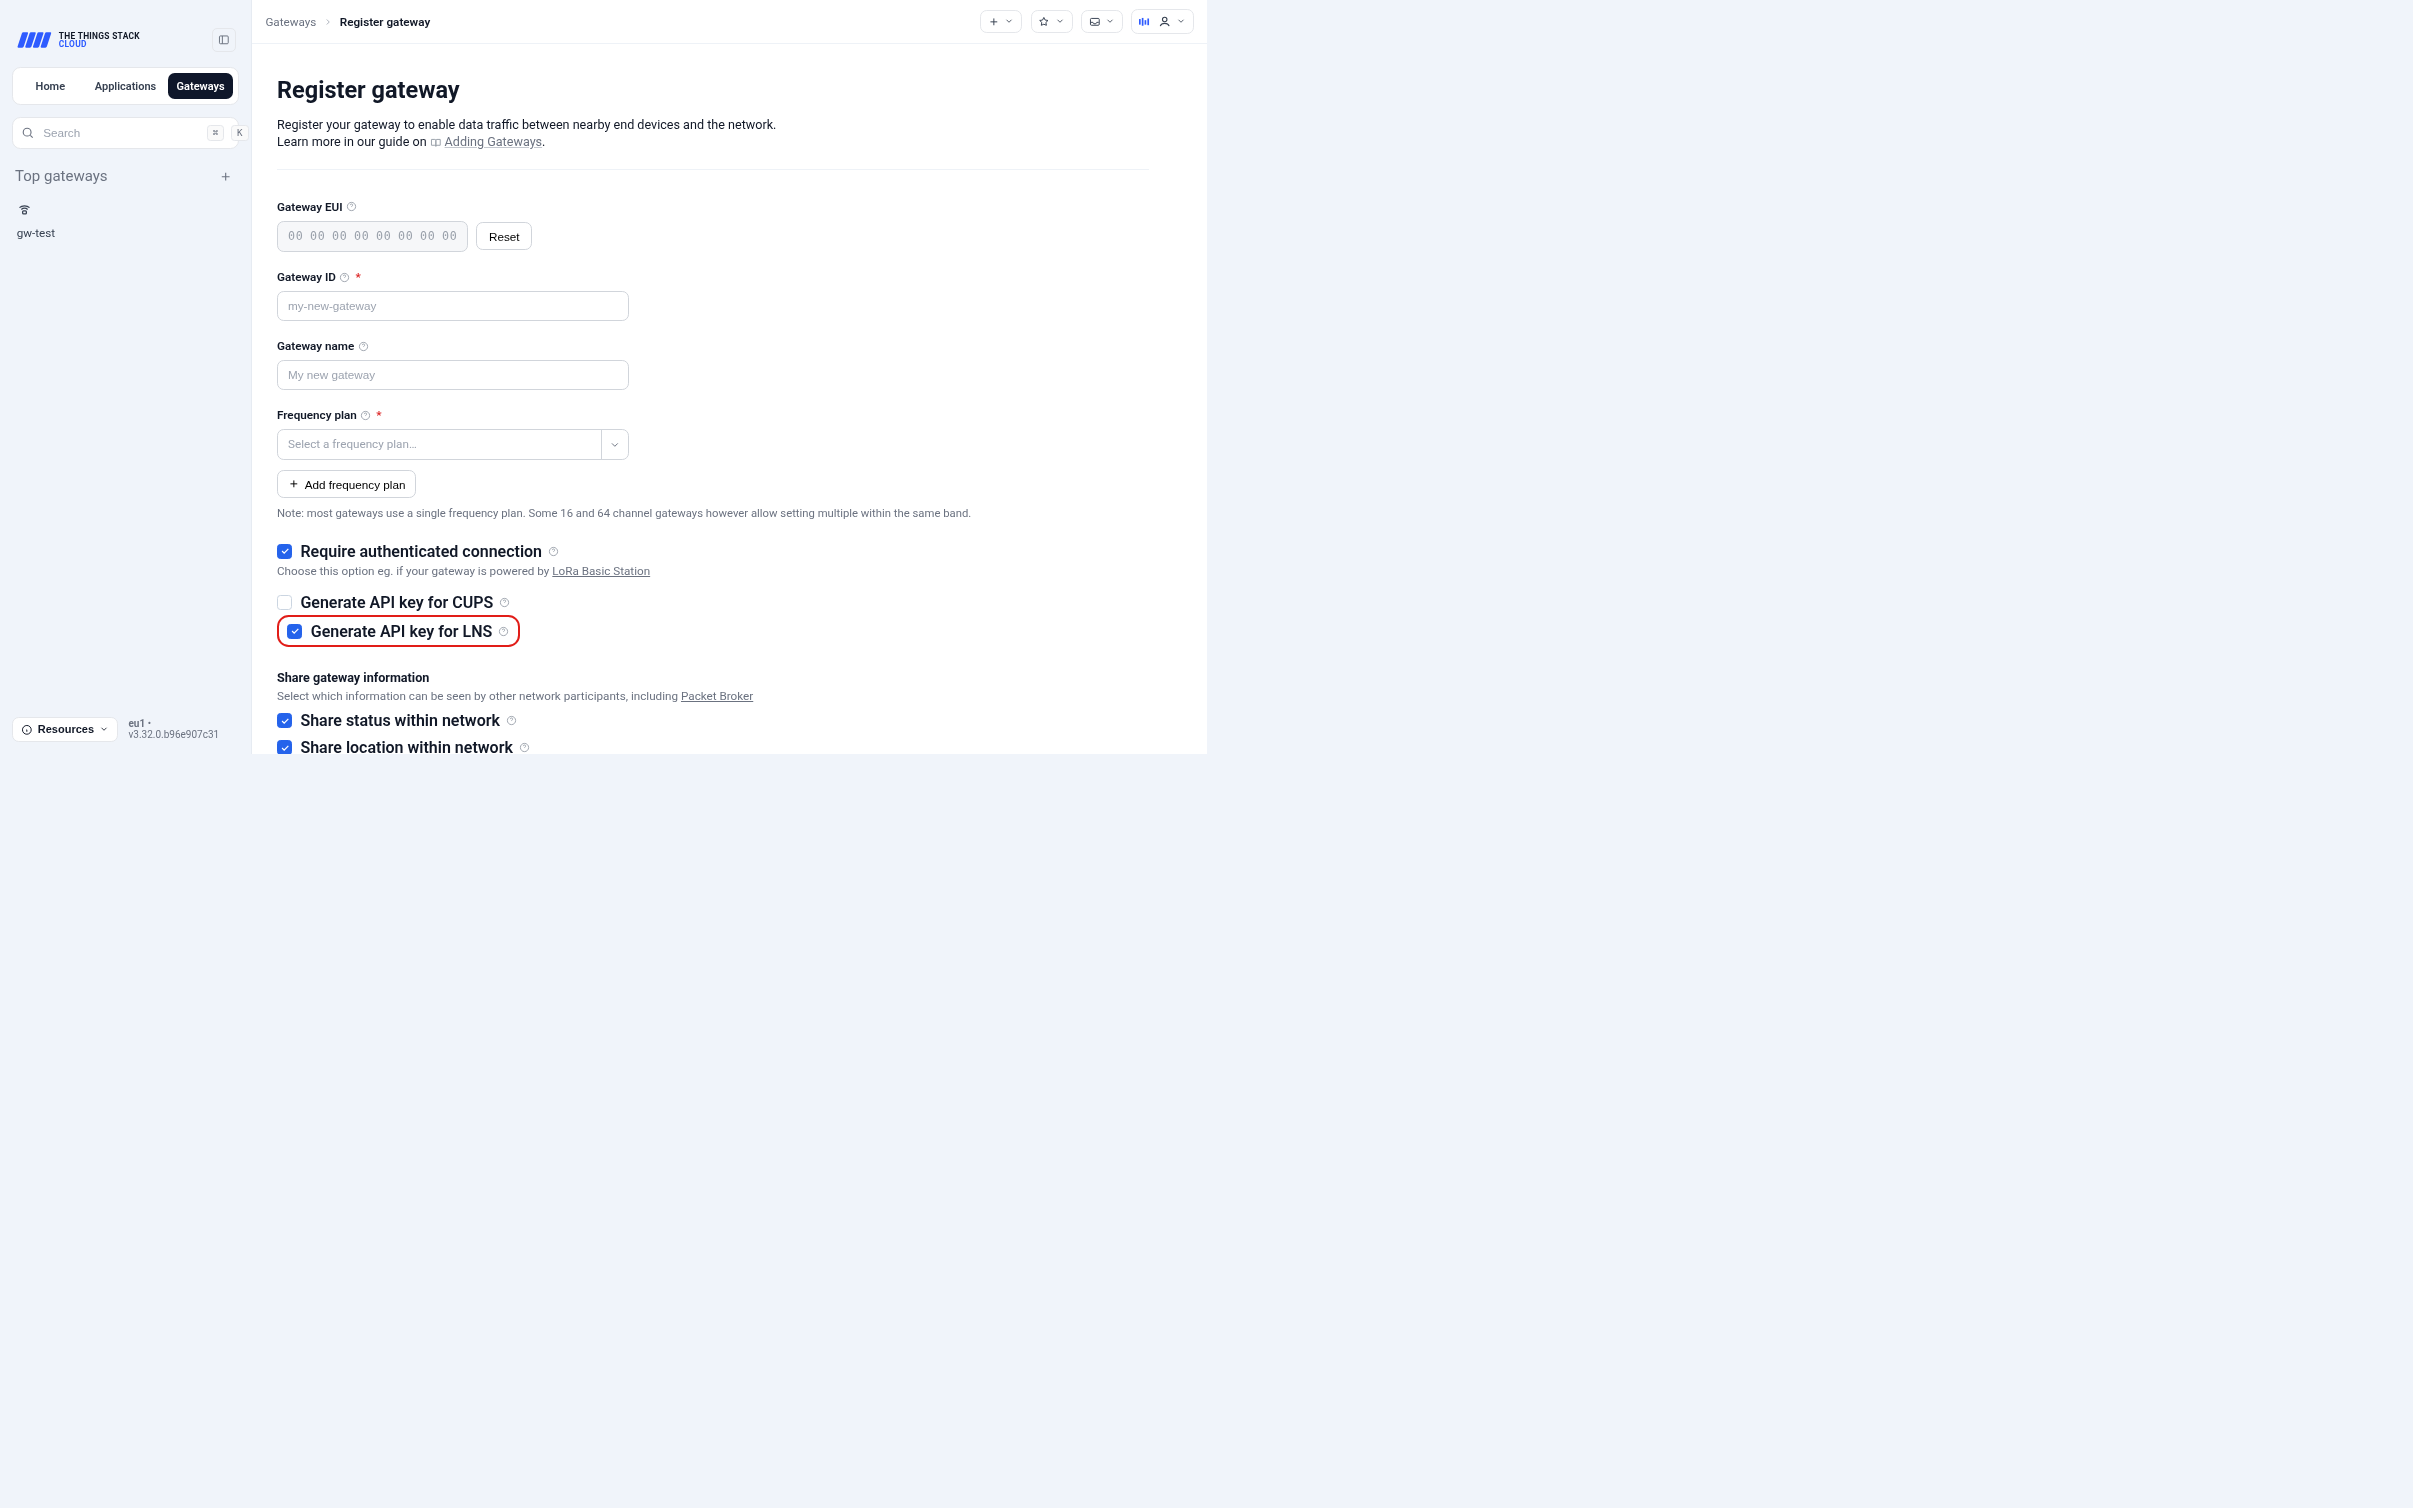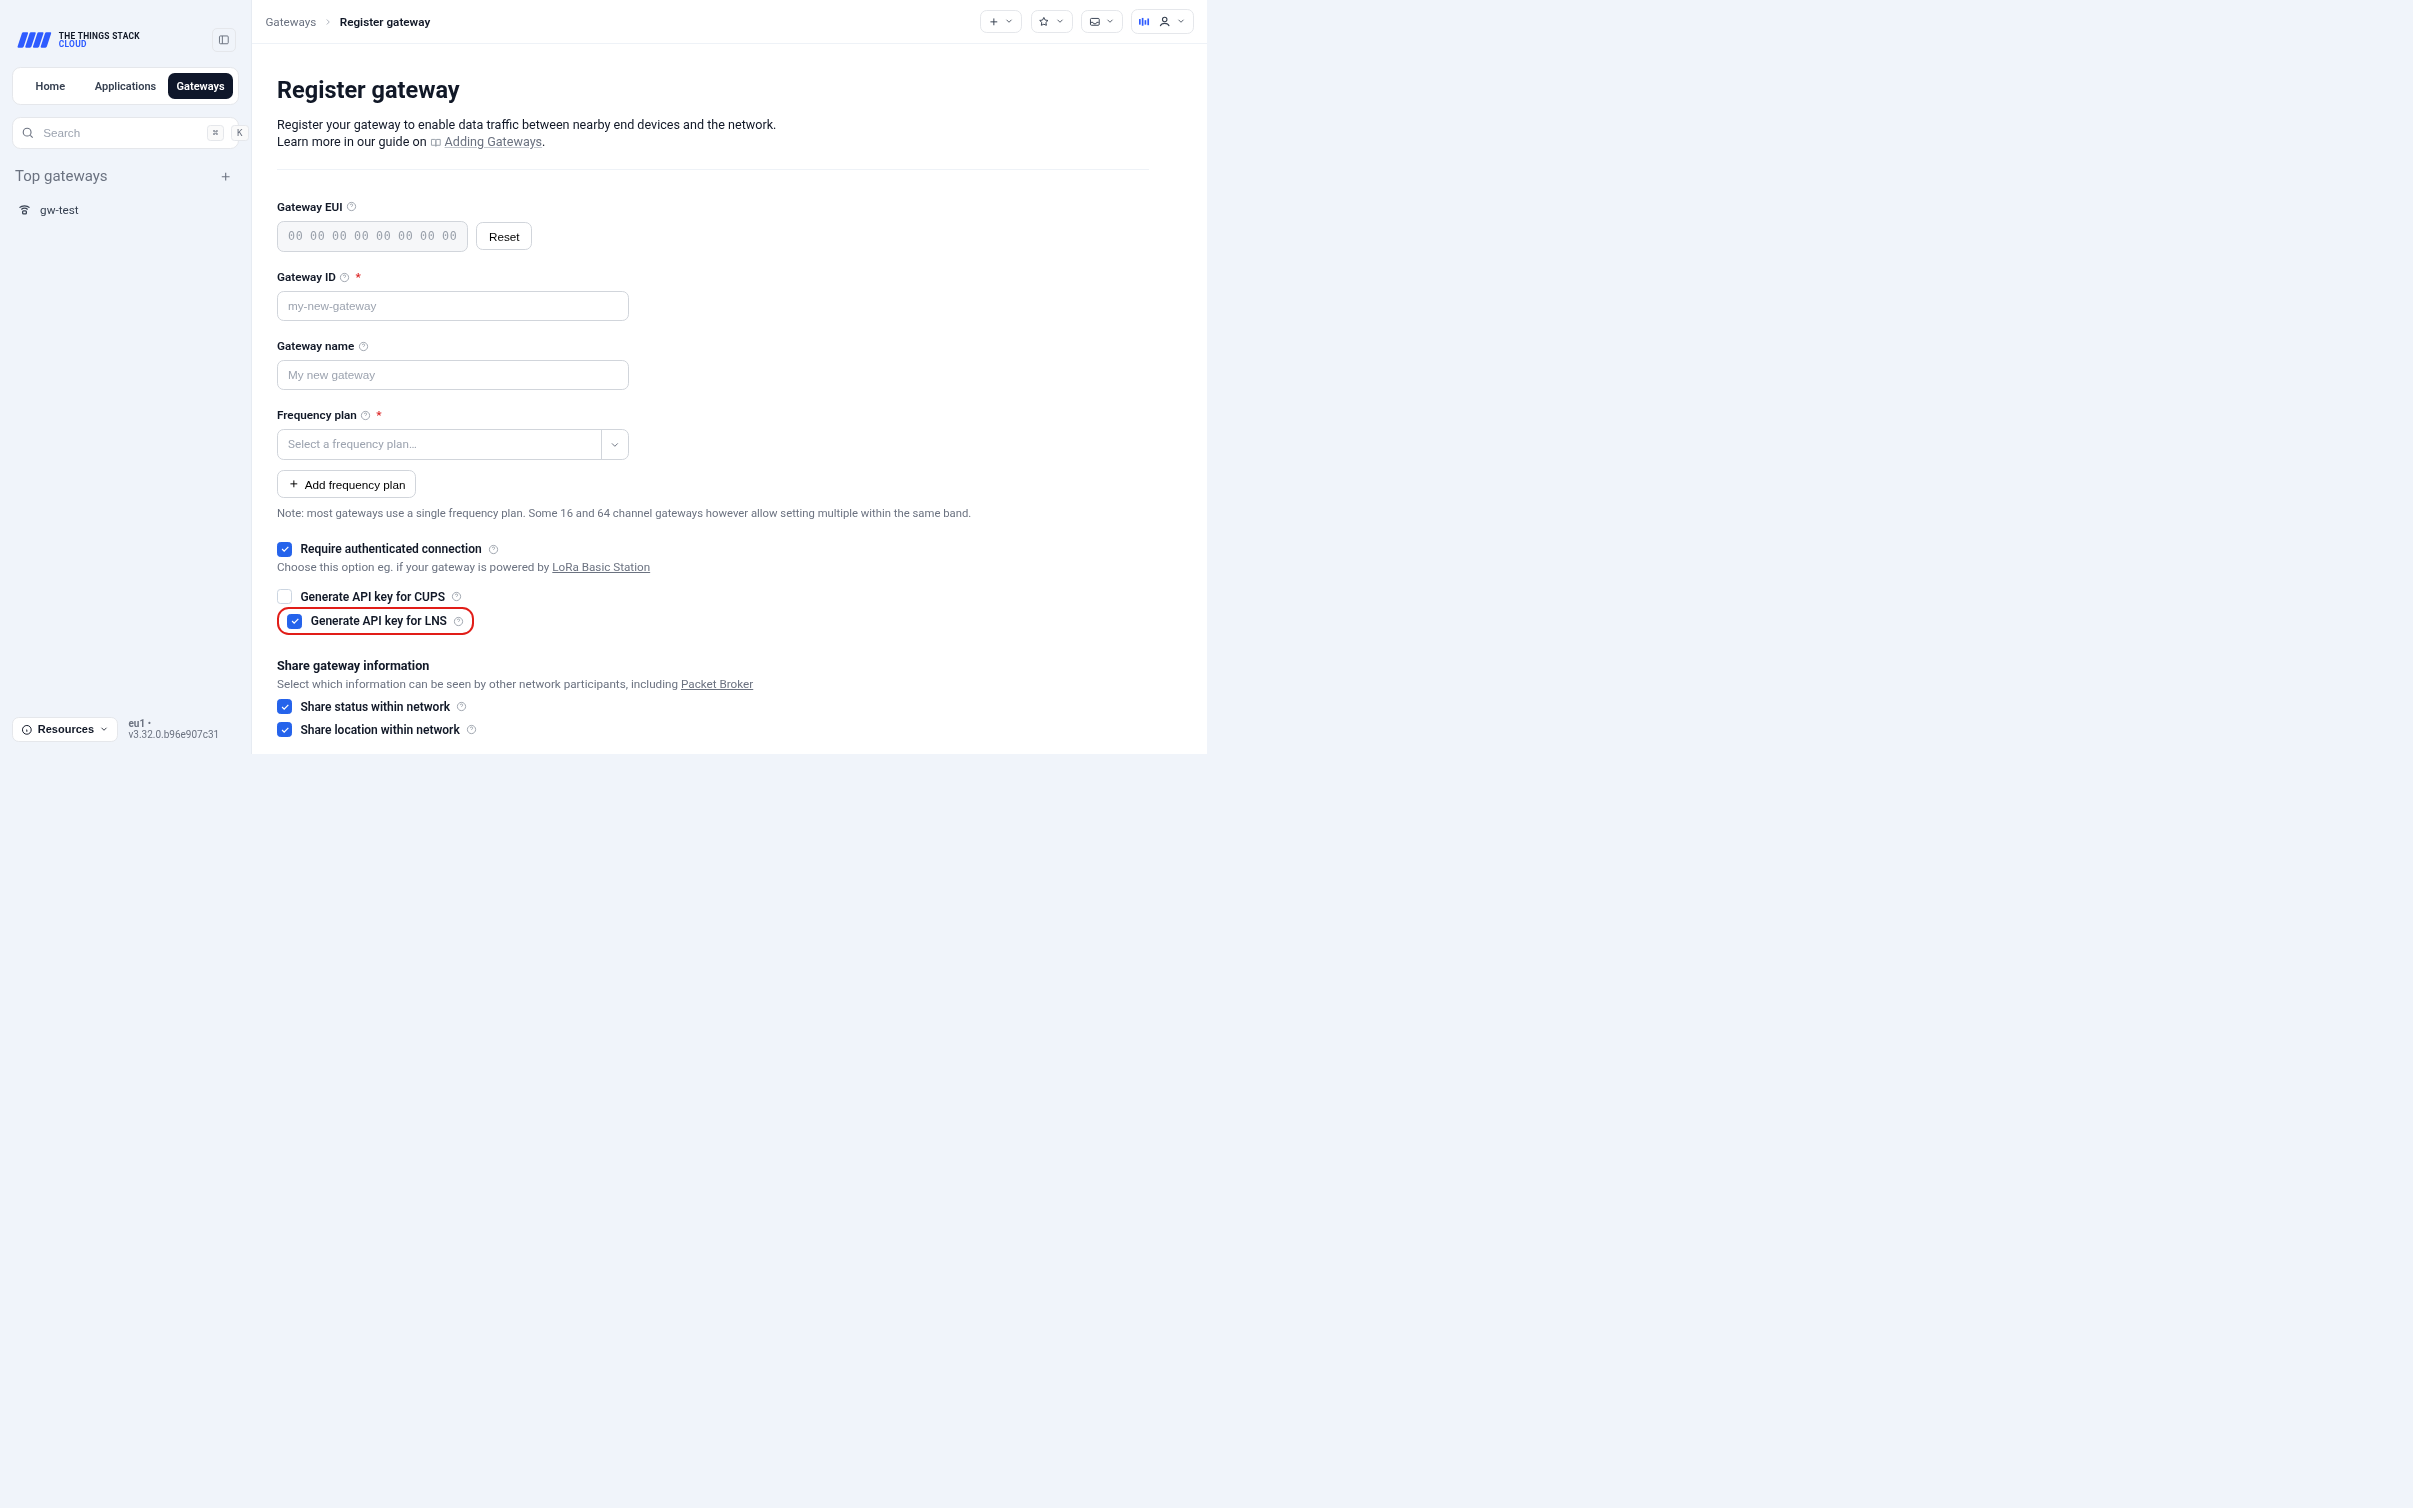"gw-test" .gw-item { align-items: center -> none; flex-direction: none -> column }
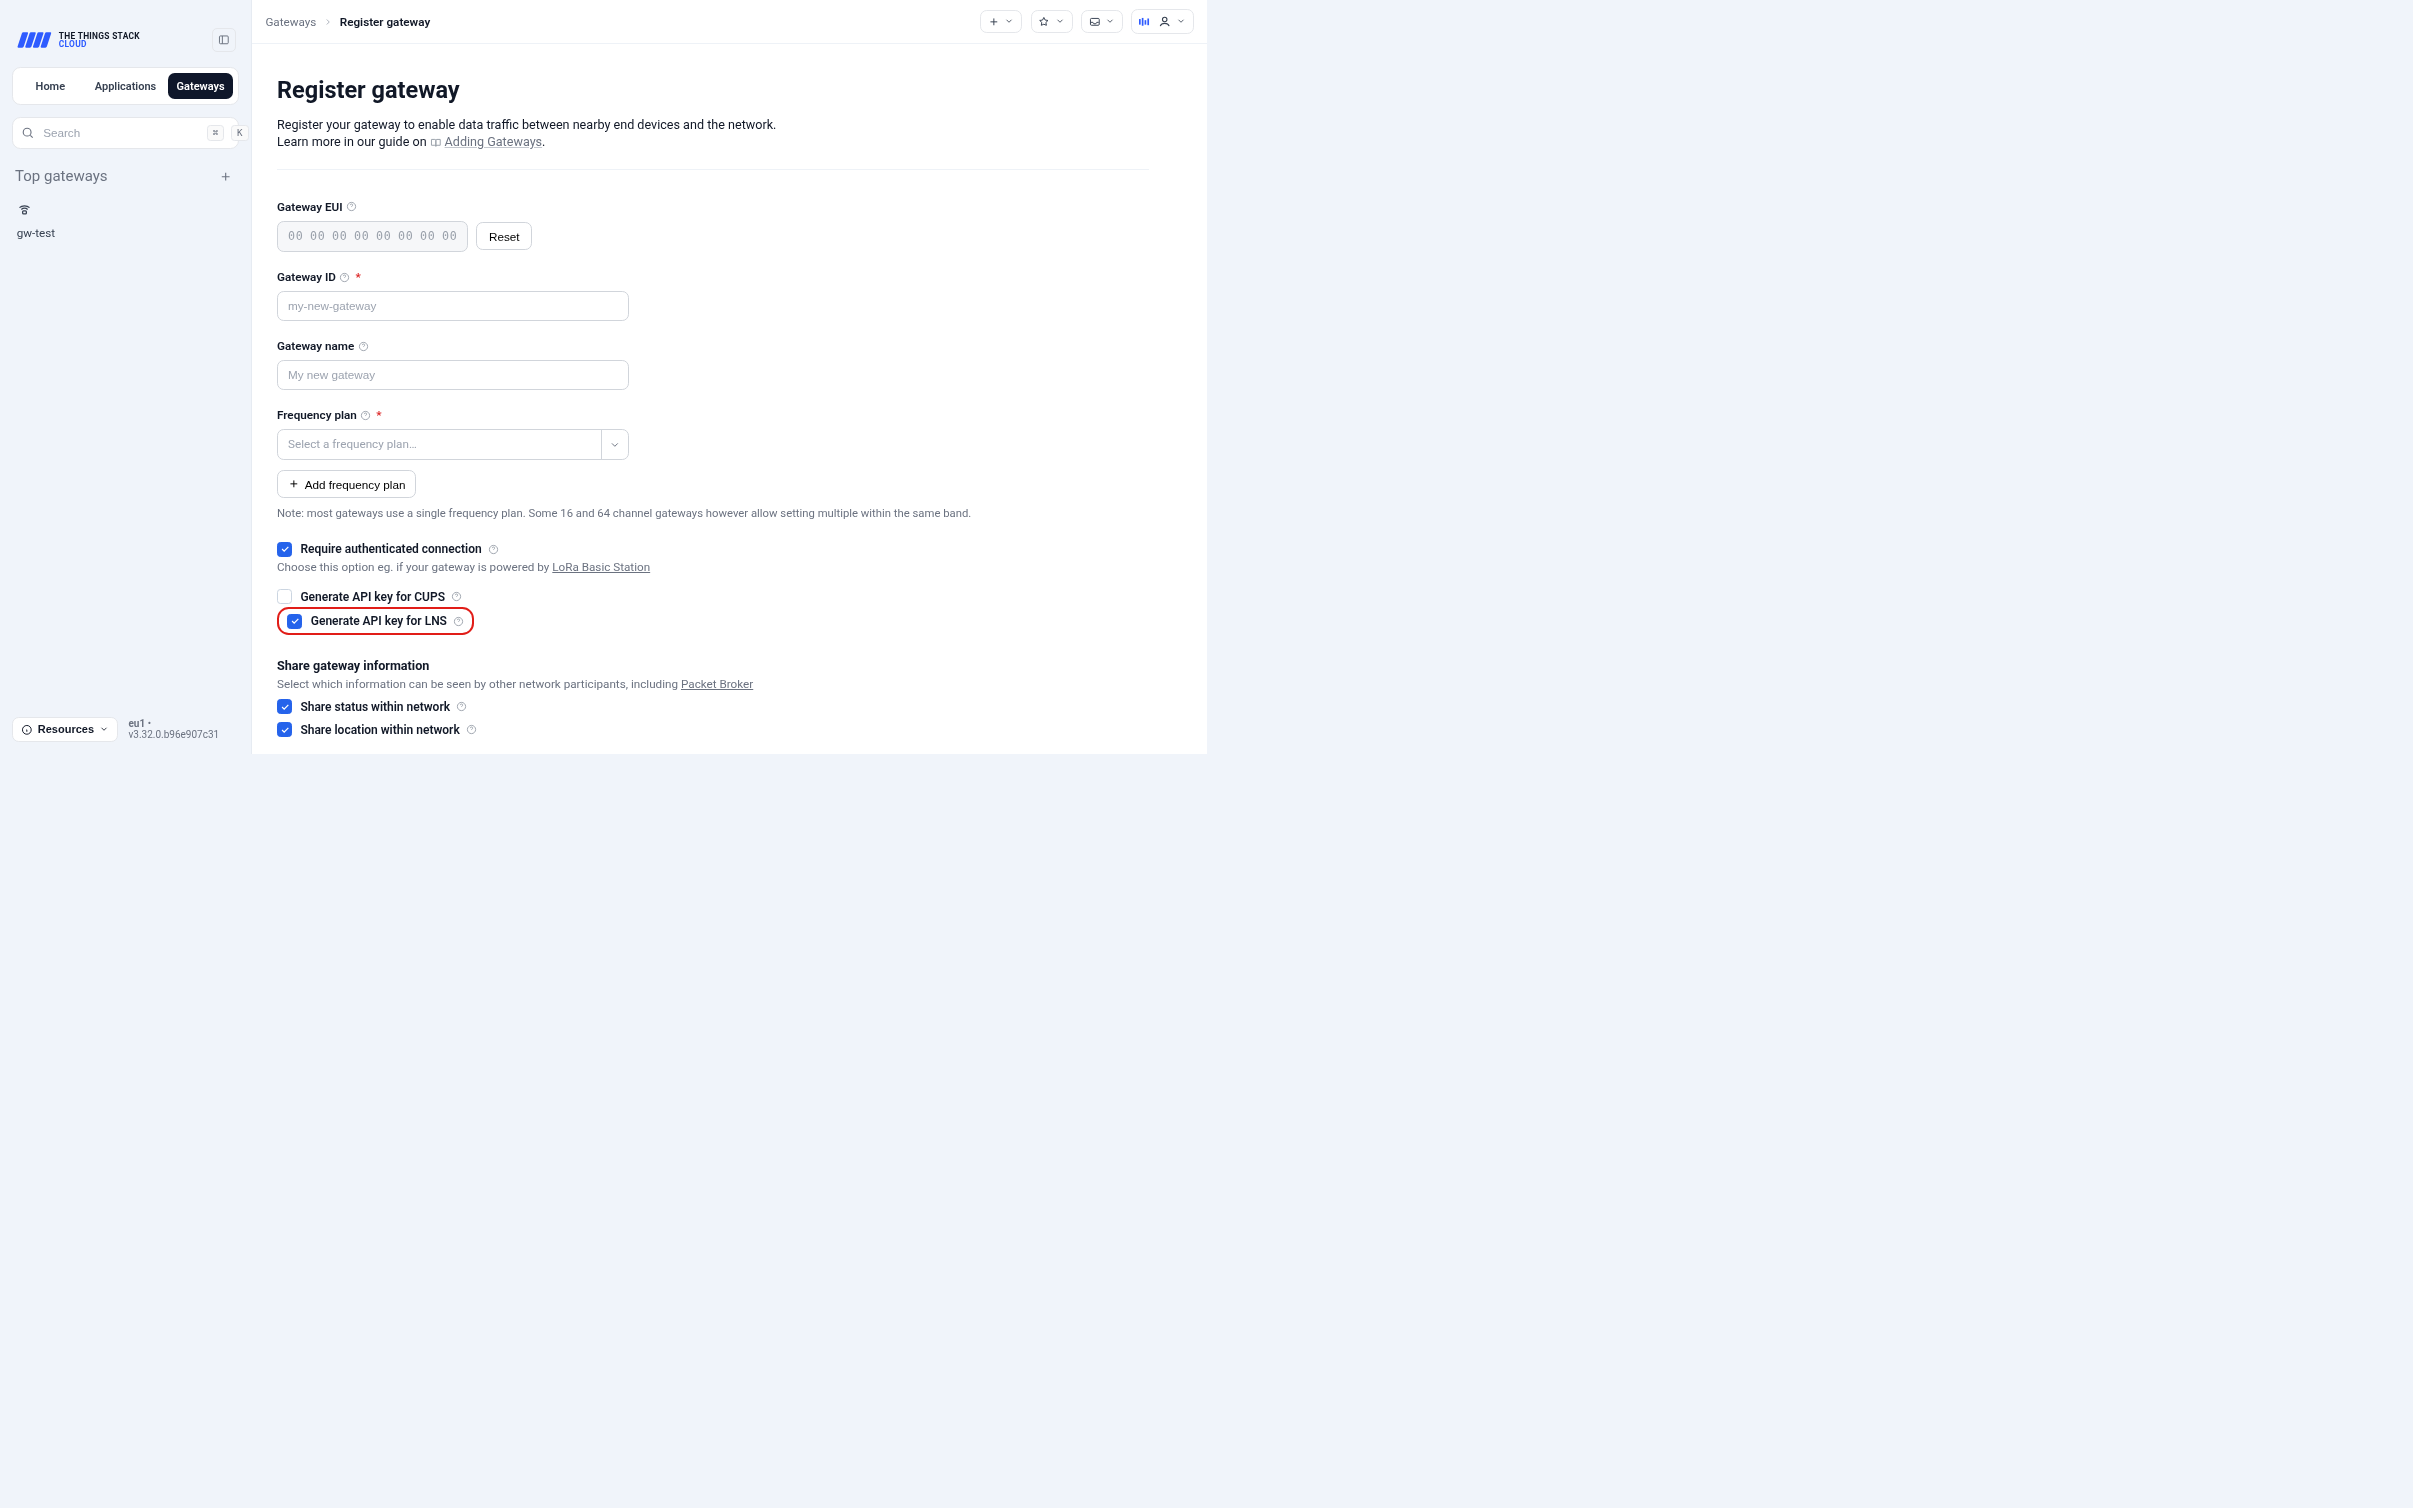"Require authenticated connection" .cb-label { font-size: 12px -> 16px }
